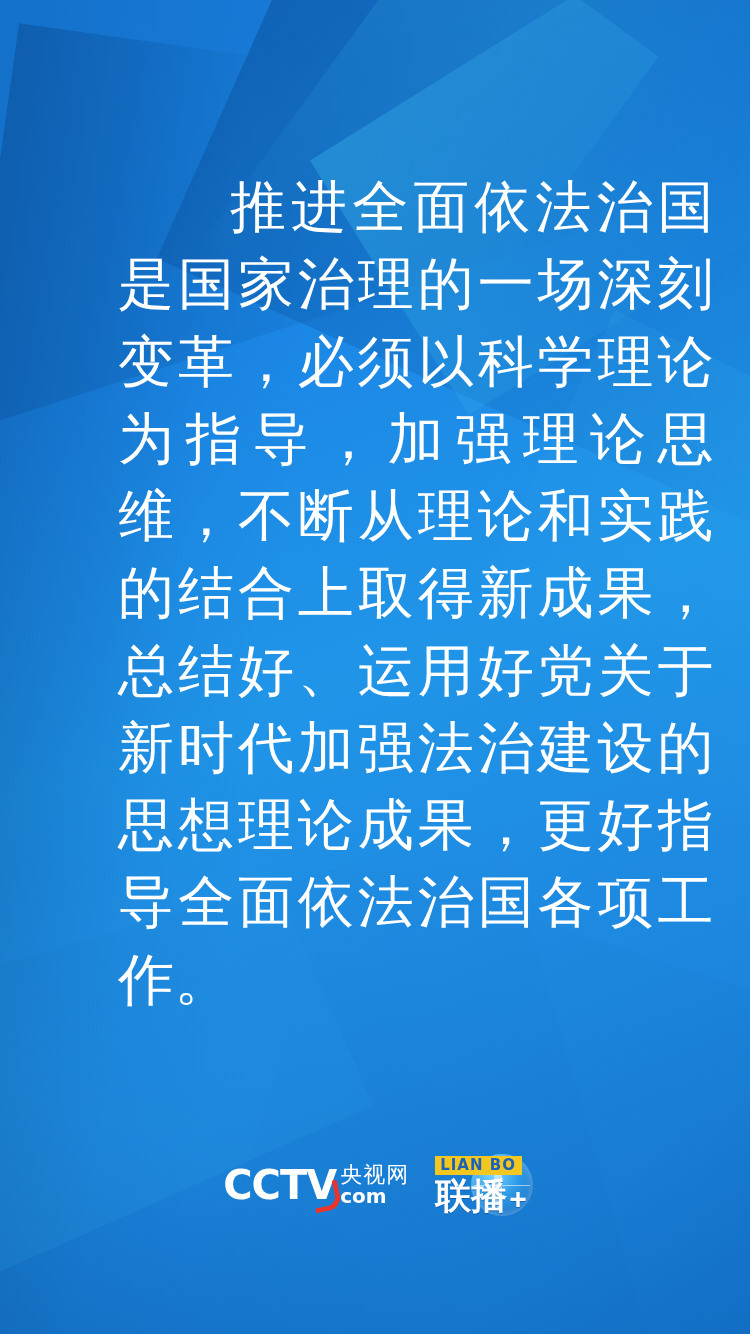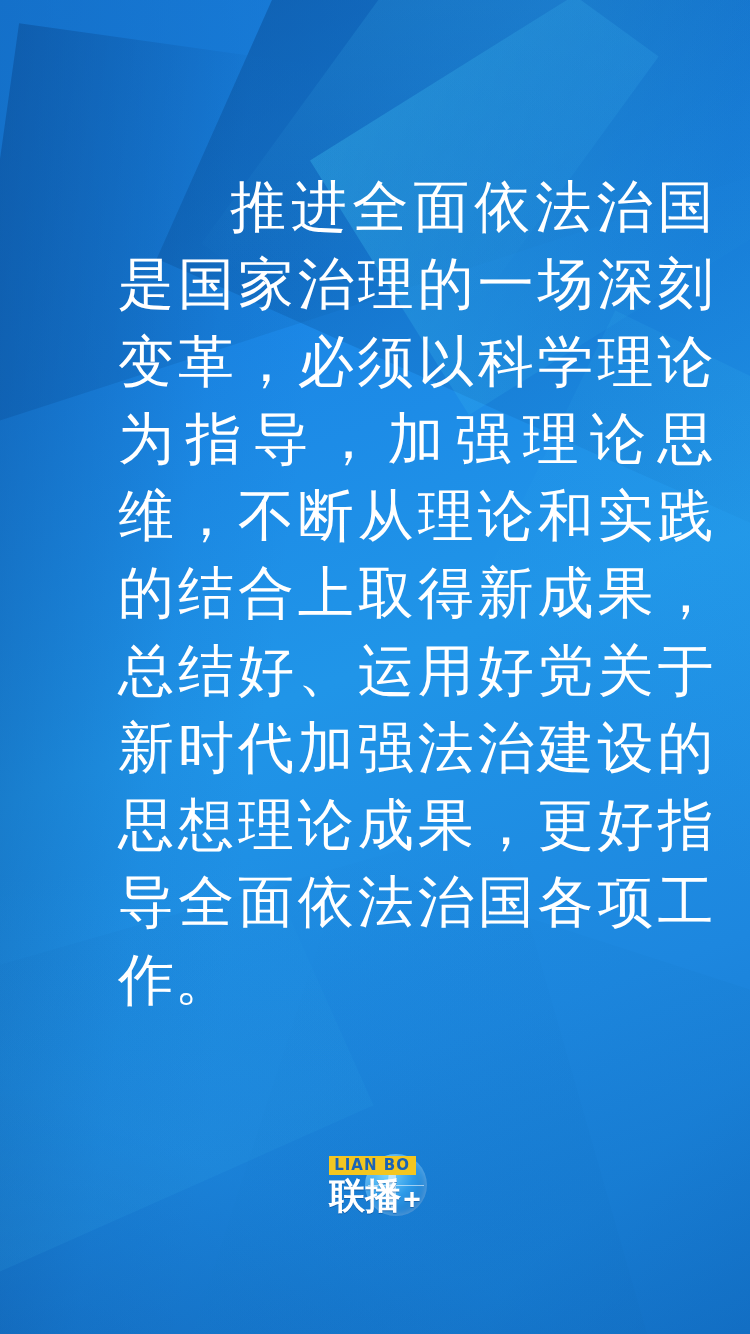"CCTV" div.cctv-logo { html: none -> <div> <div> <span>CCTV</span> <span></span> </div> <div> <span>央视网</span> <span>com</span> </div> </div> }
